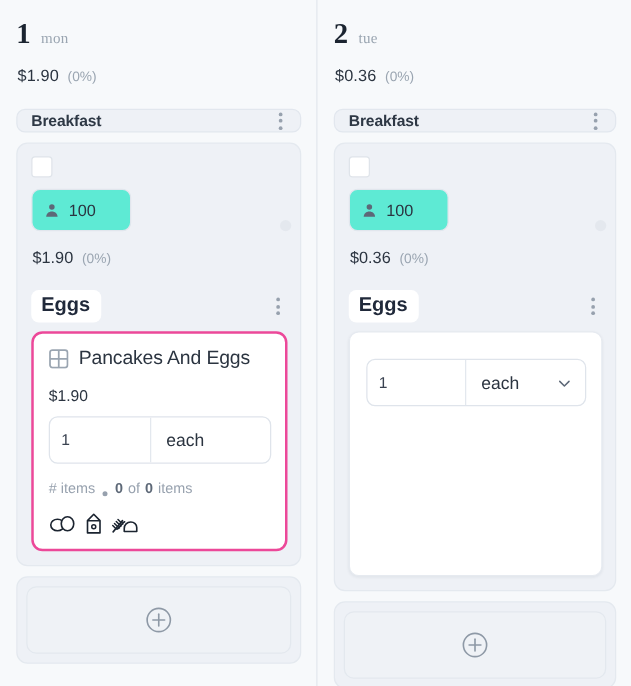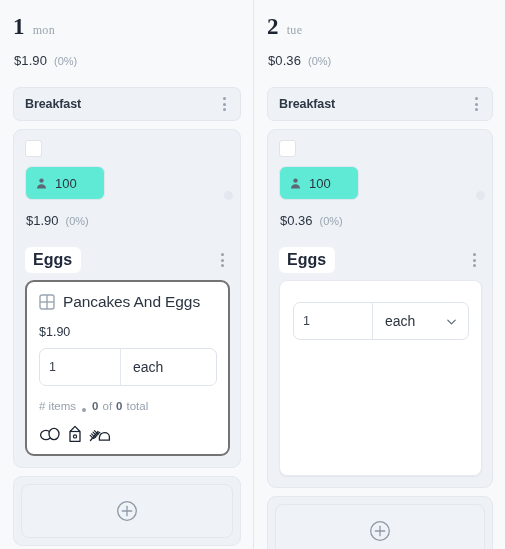"Breakfast" .meal-head { height: 34px -> 19px }
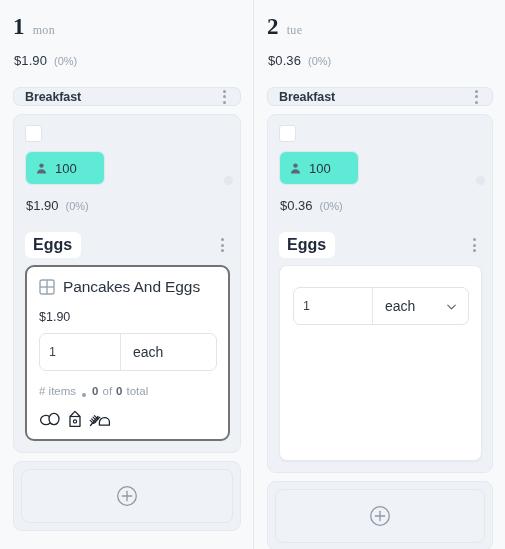"Pancakes And Eggs" .item-card.selected { border: 2px solid #737373 -> 2px solid #ec4899 }
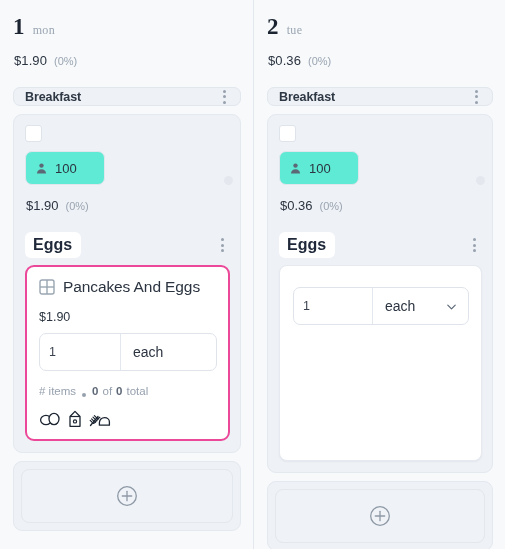"total" span { text: total -> items }
